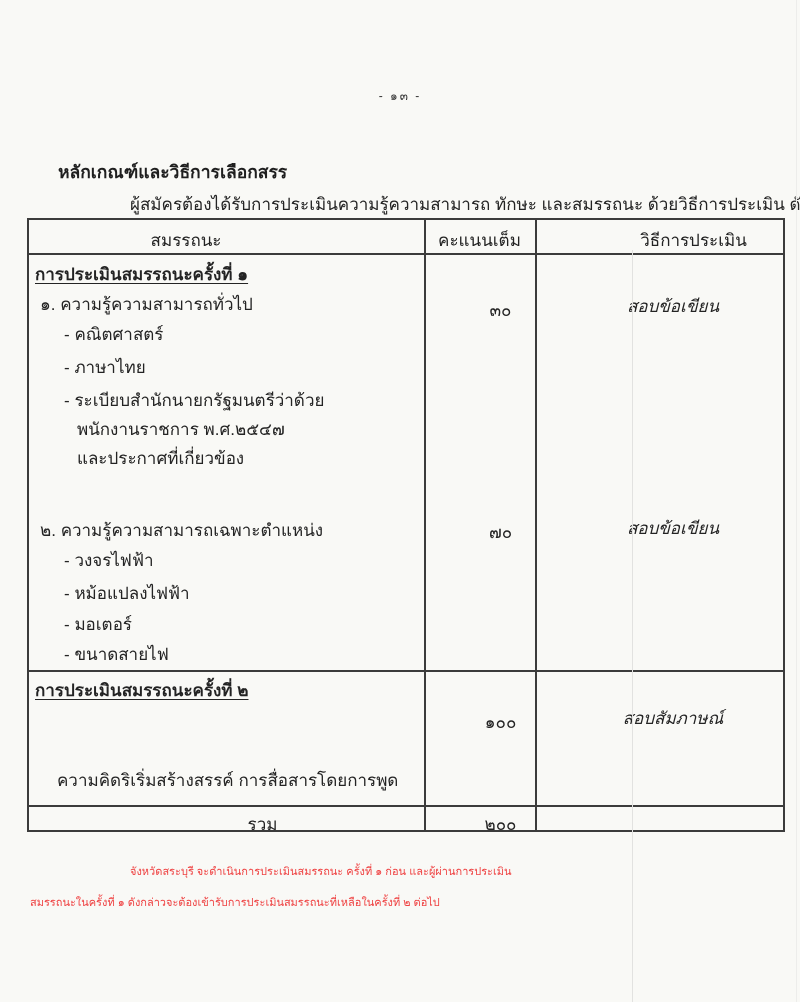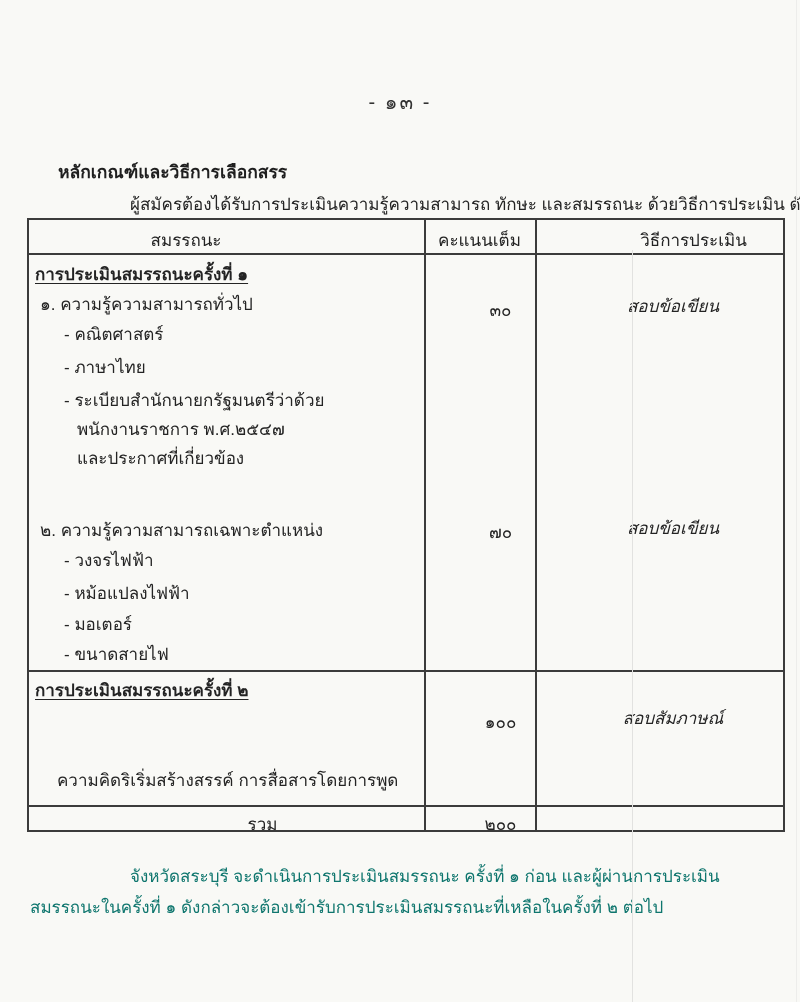"- ๑๓ -" .page-number { font-size: 20px -> 12px }
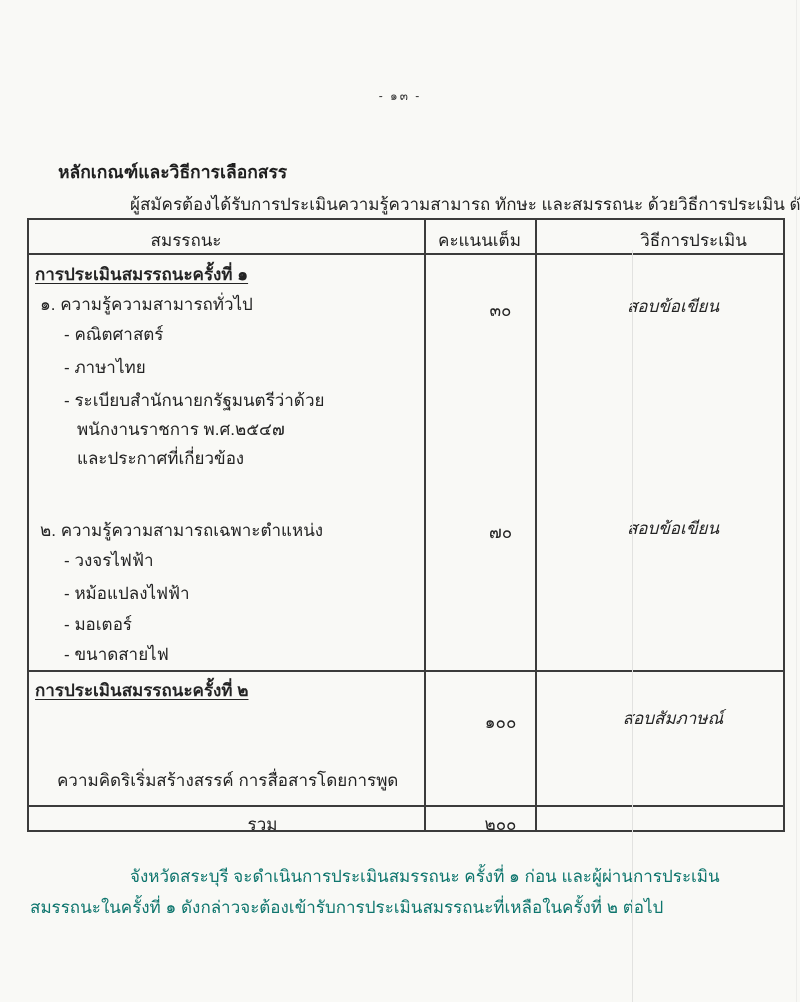"จังหวัดสระบุรี จะดำเนินการประเมินสมรรถนะ" .footer-line { color: #0f766e -> #ef4444; font-size: 17px -> 11px }
